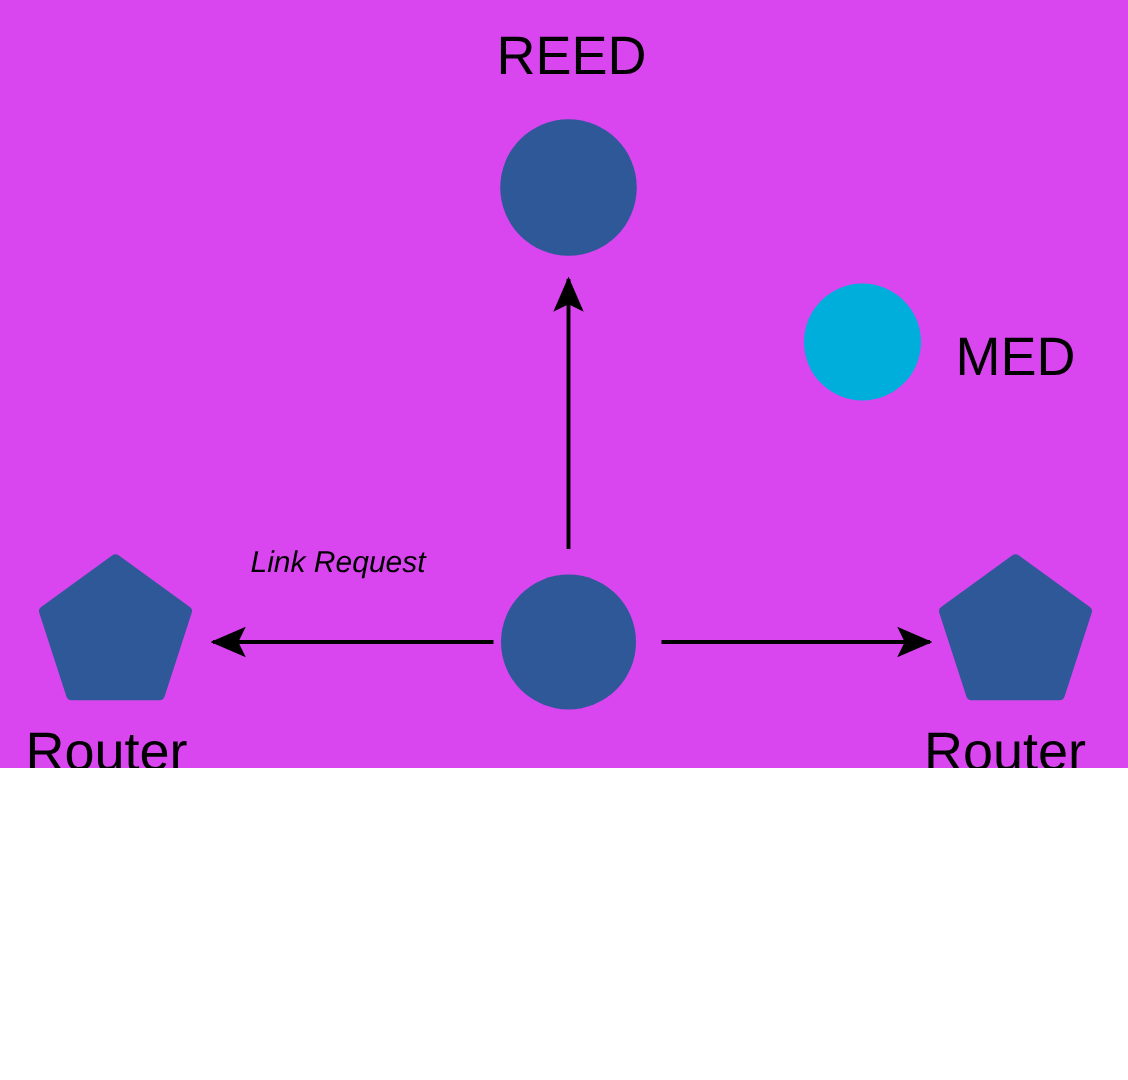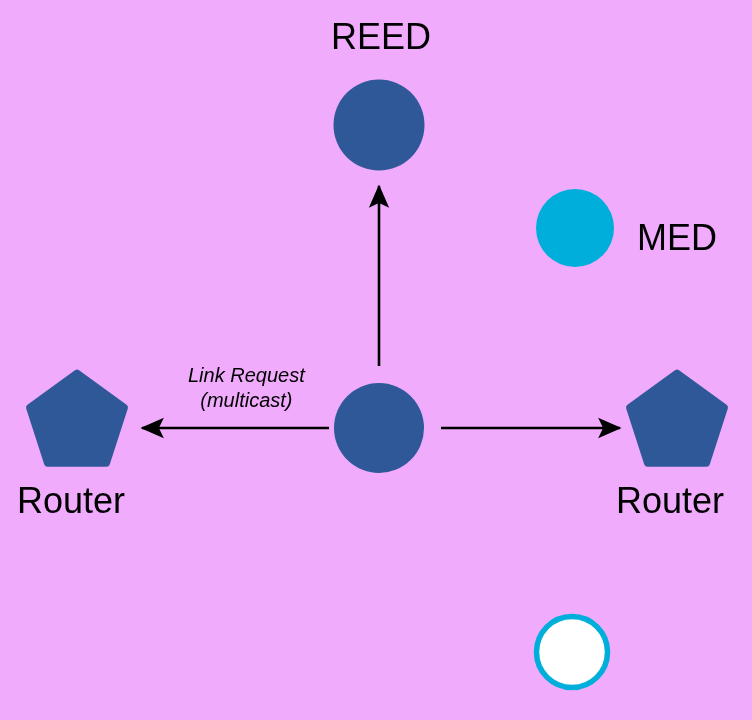"REED" #diagram-root { background: #f0abfc -> #d946ef; height: 720px -> 512px }
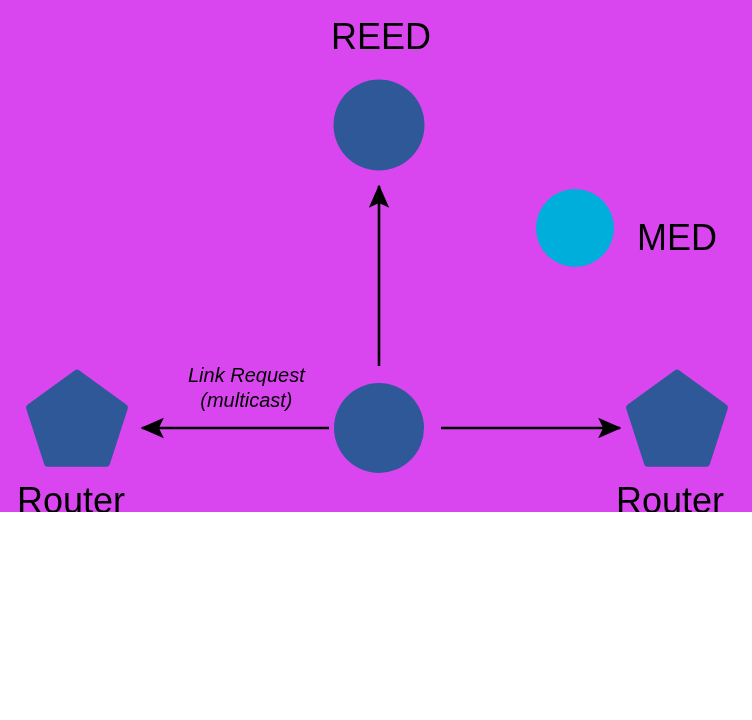"Link Request" #label-link-request { margin-left: 21px -> none }
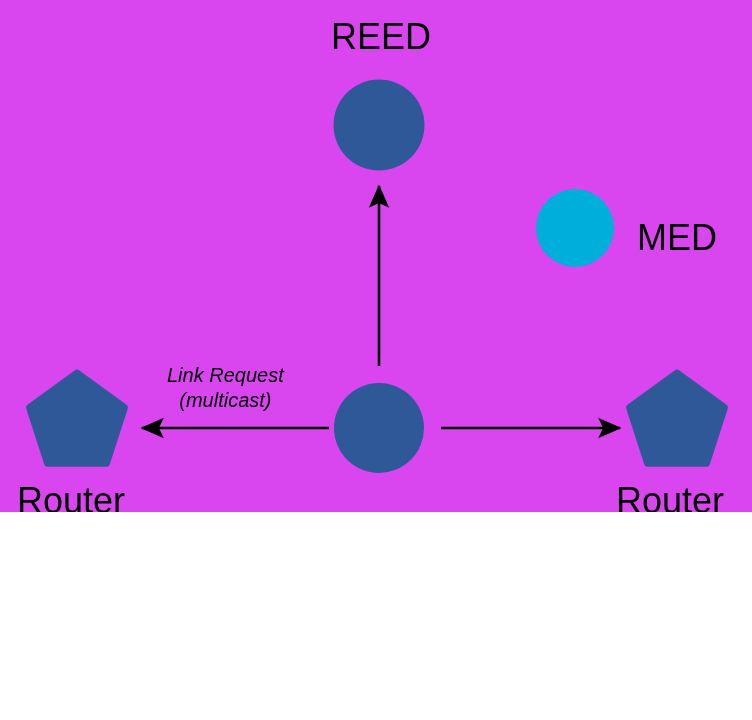"(multicast)" span { html: <span>(multicast)</span> -> none }
